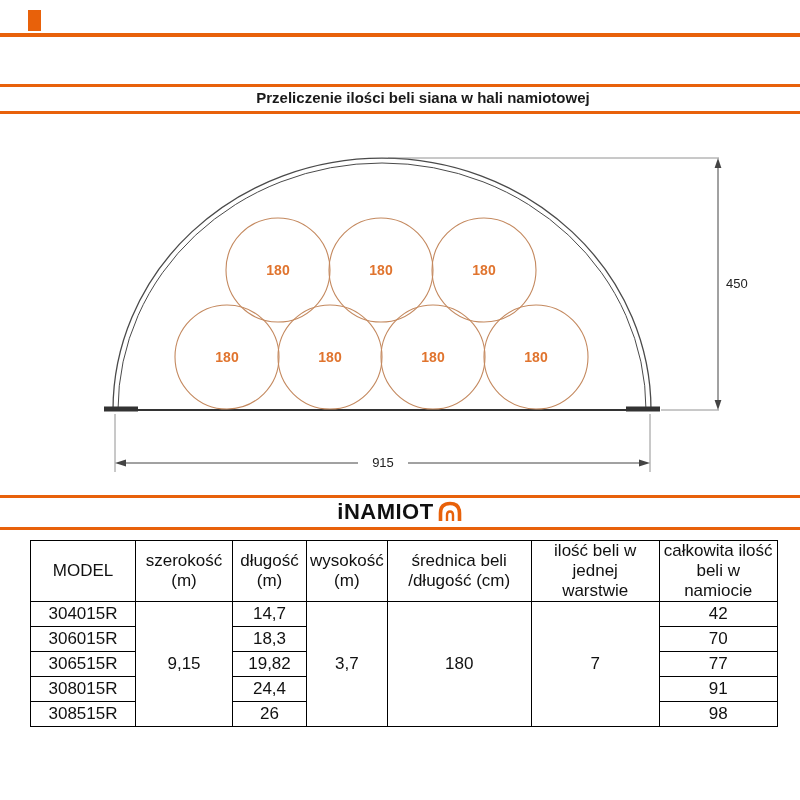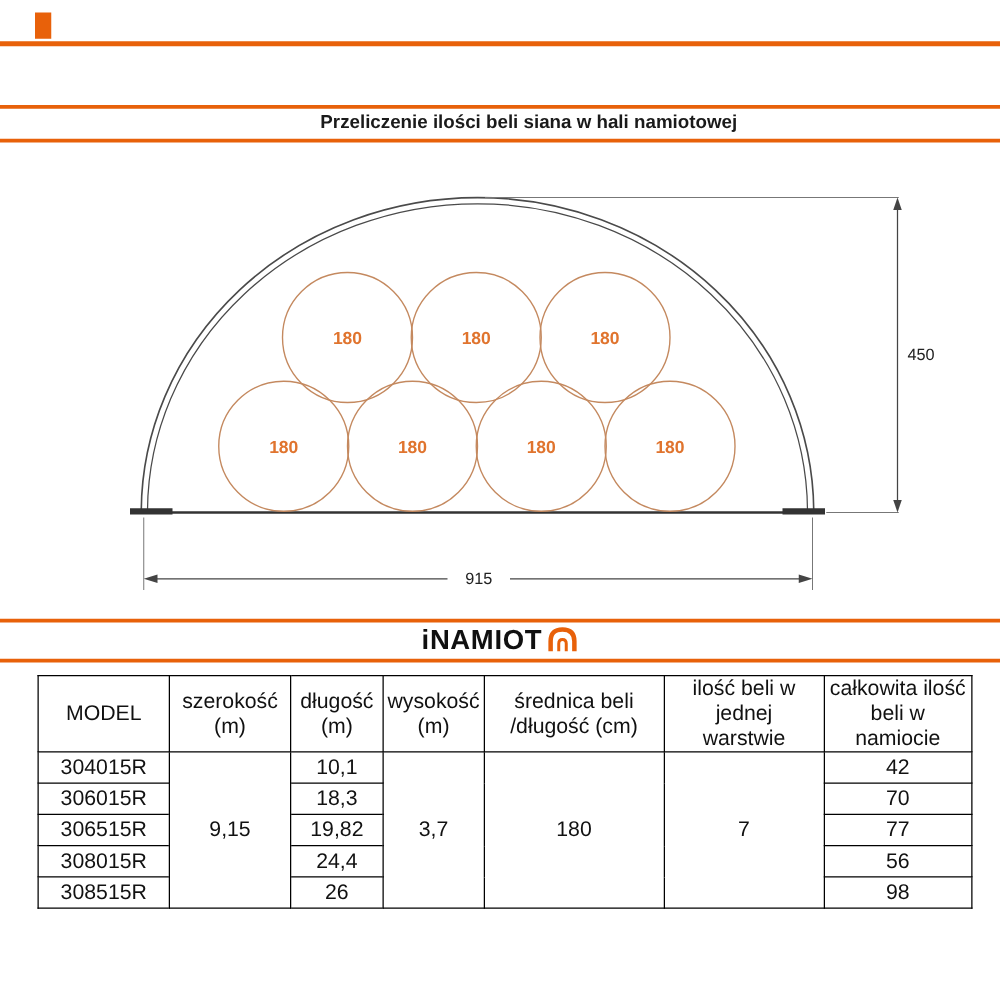"10,1" td { text: 10,1 -> 14,7 }
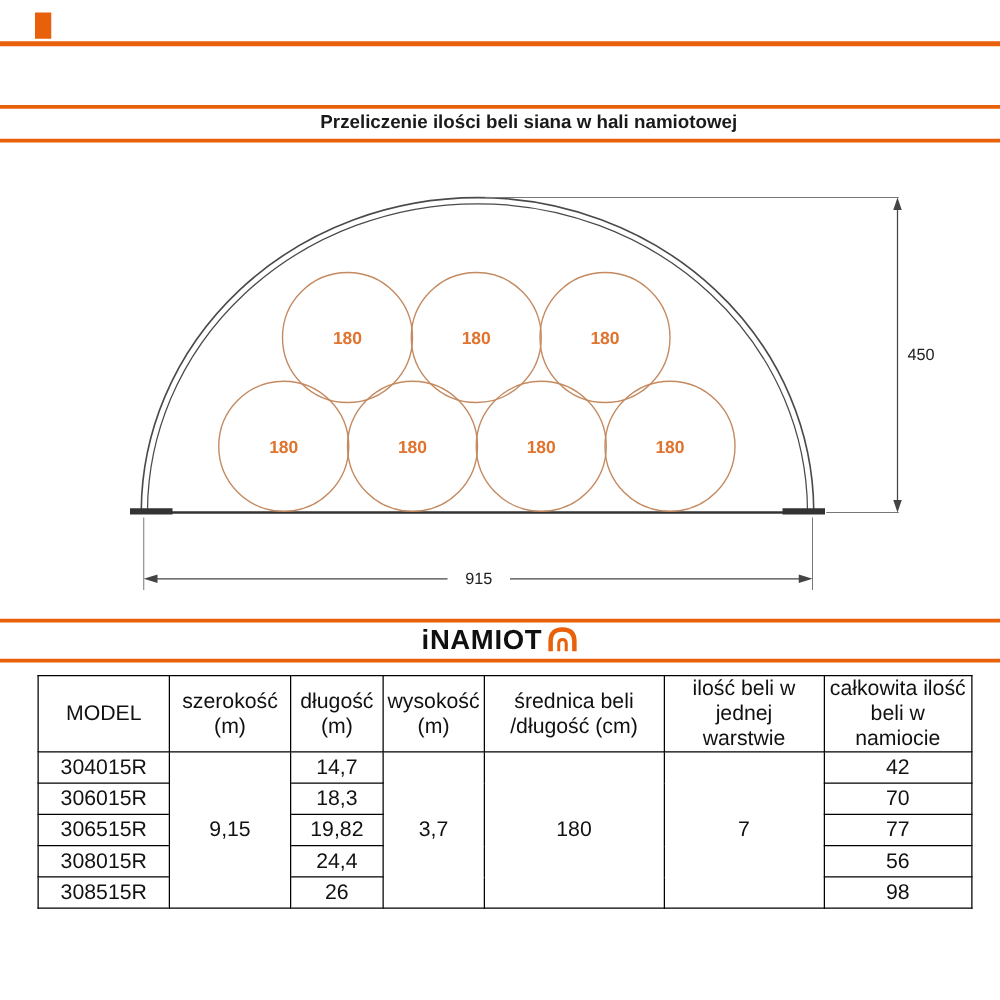"56" td { text: 56 -> 91 }
